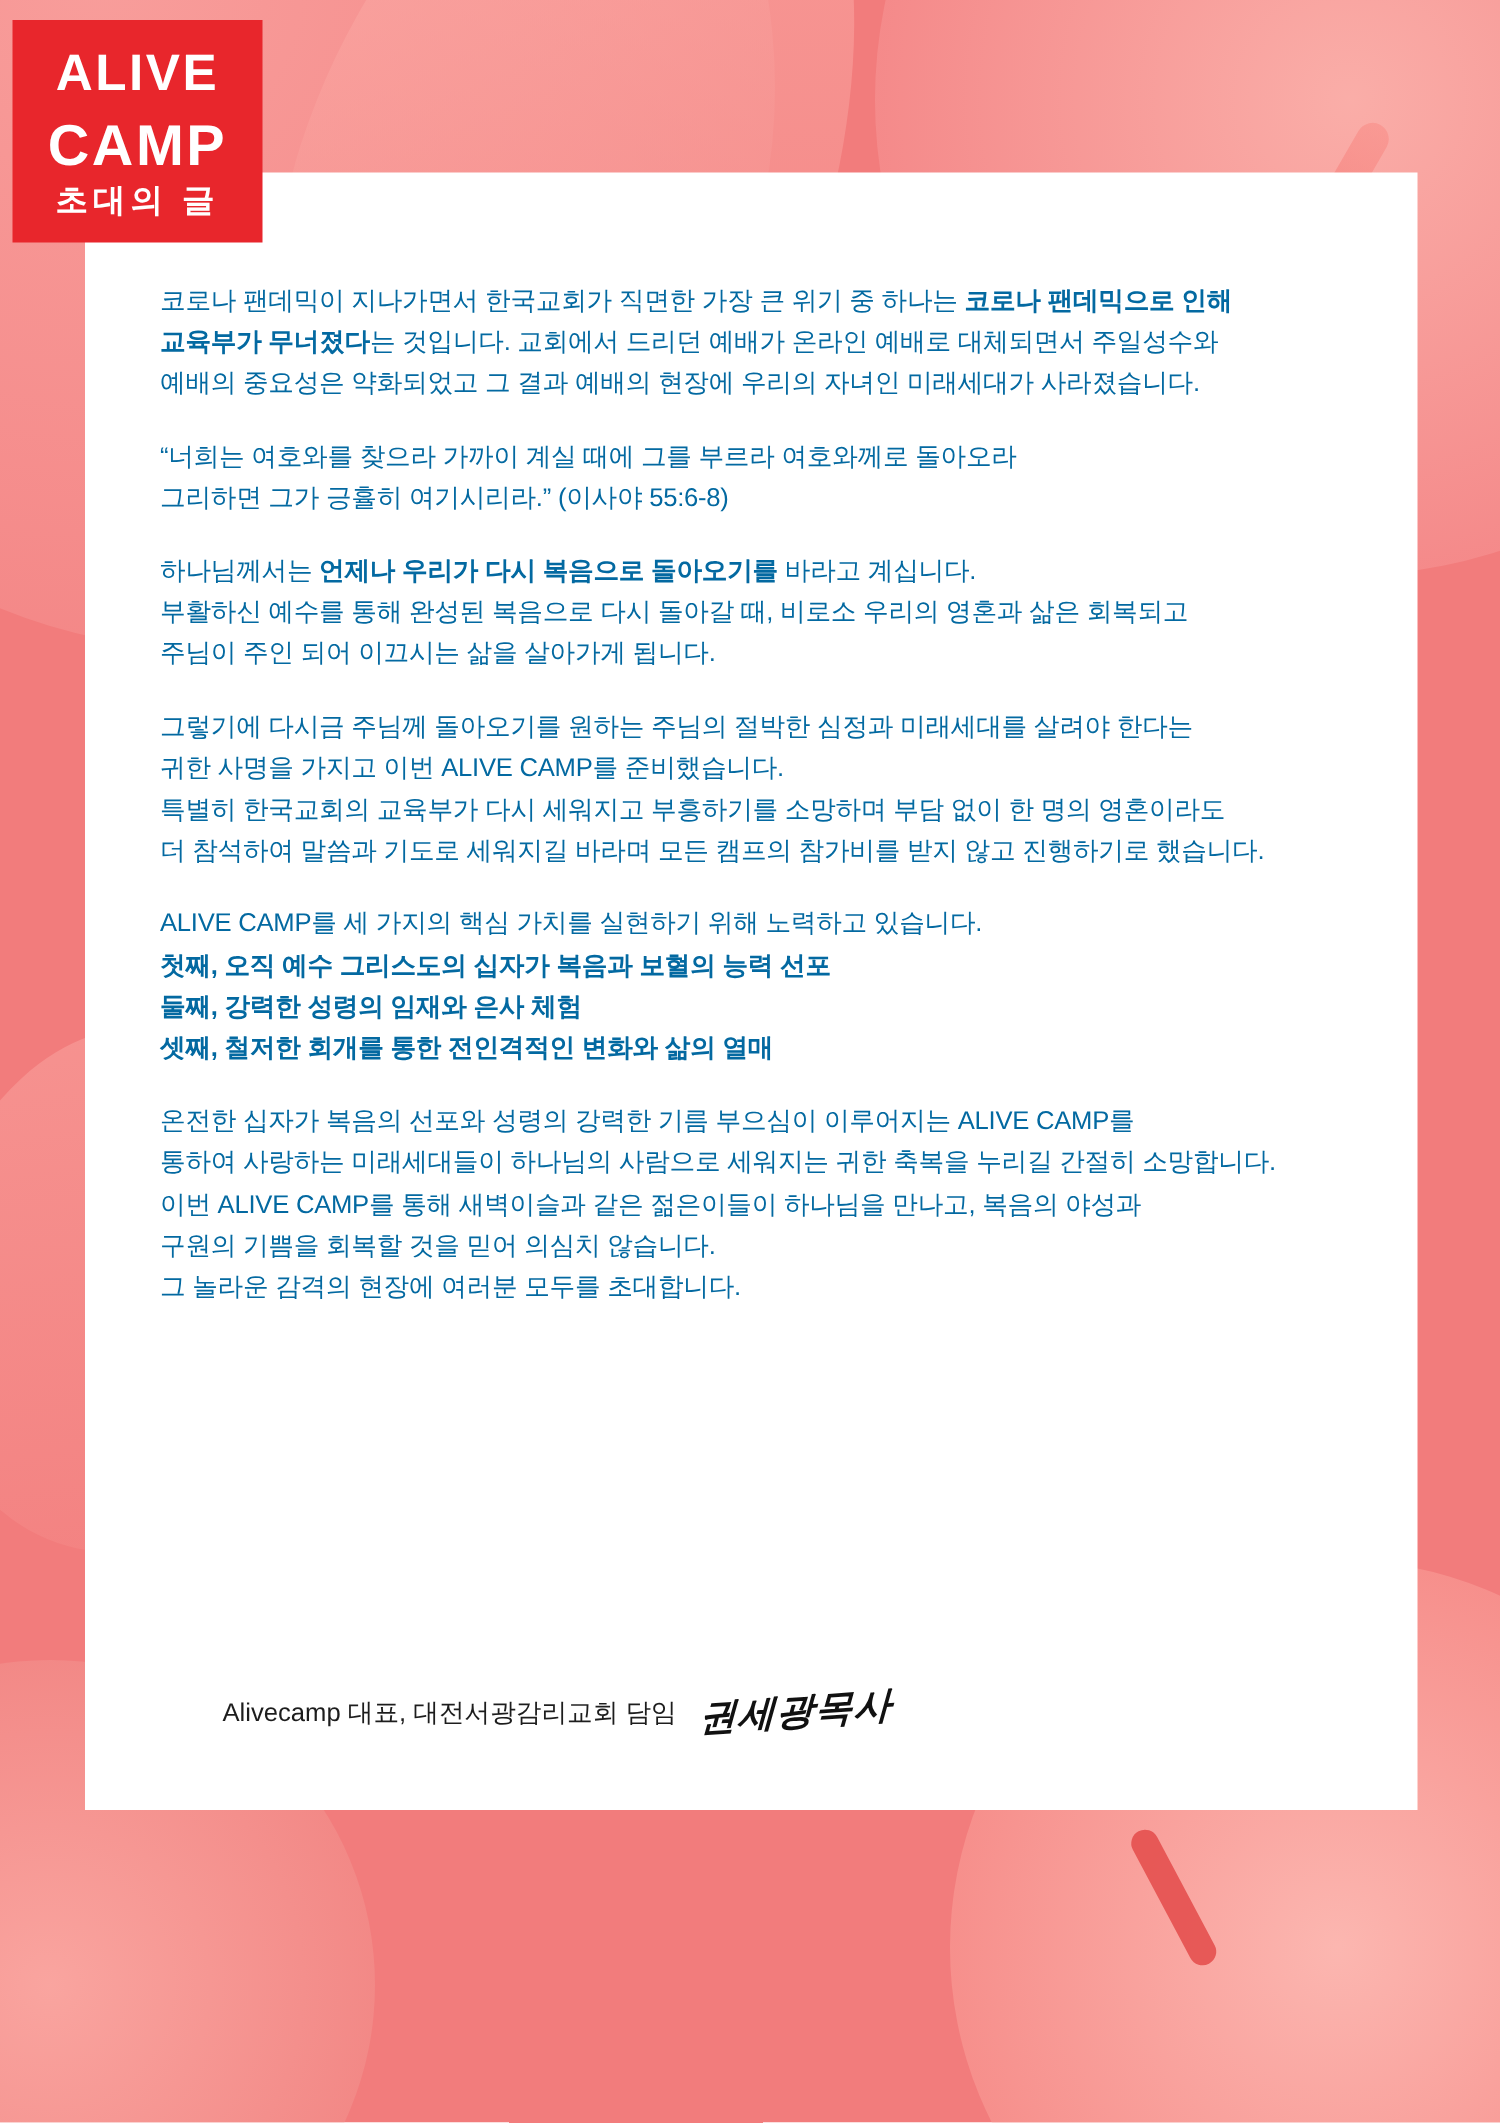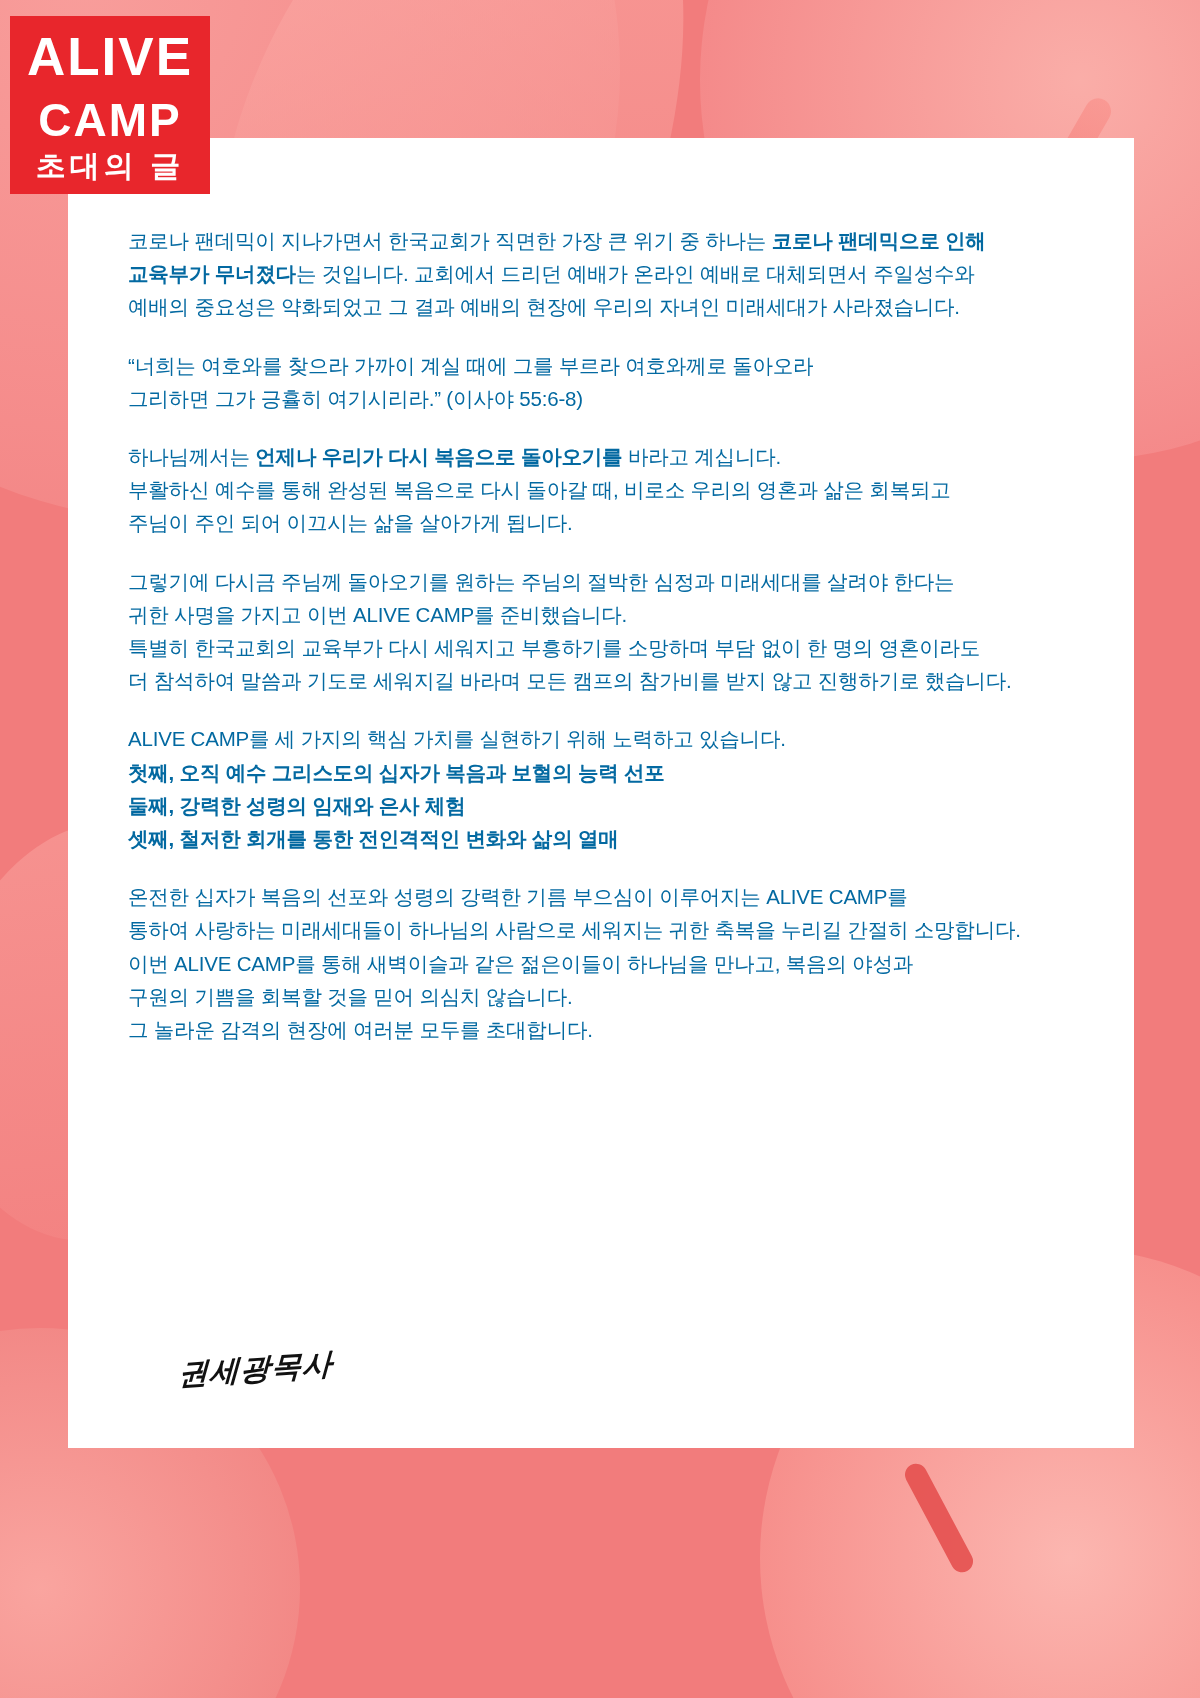"ALIVE" .logo-alive { font-size: 53px -> 41px }
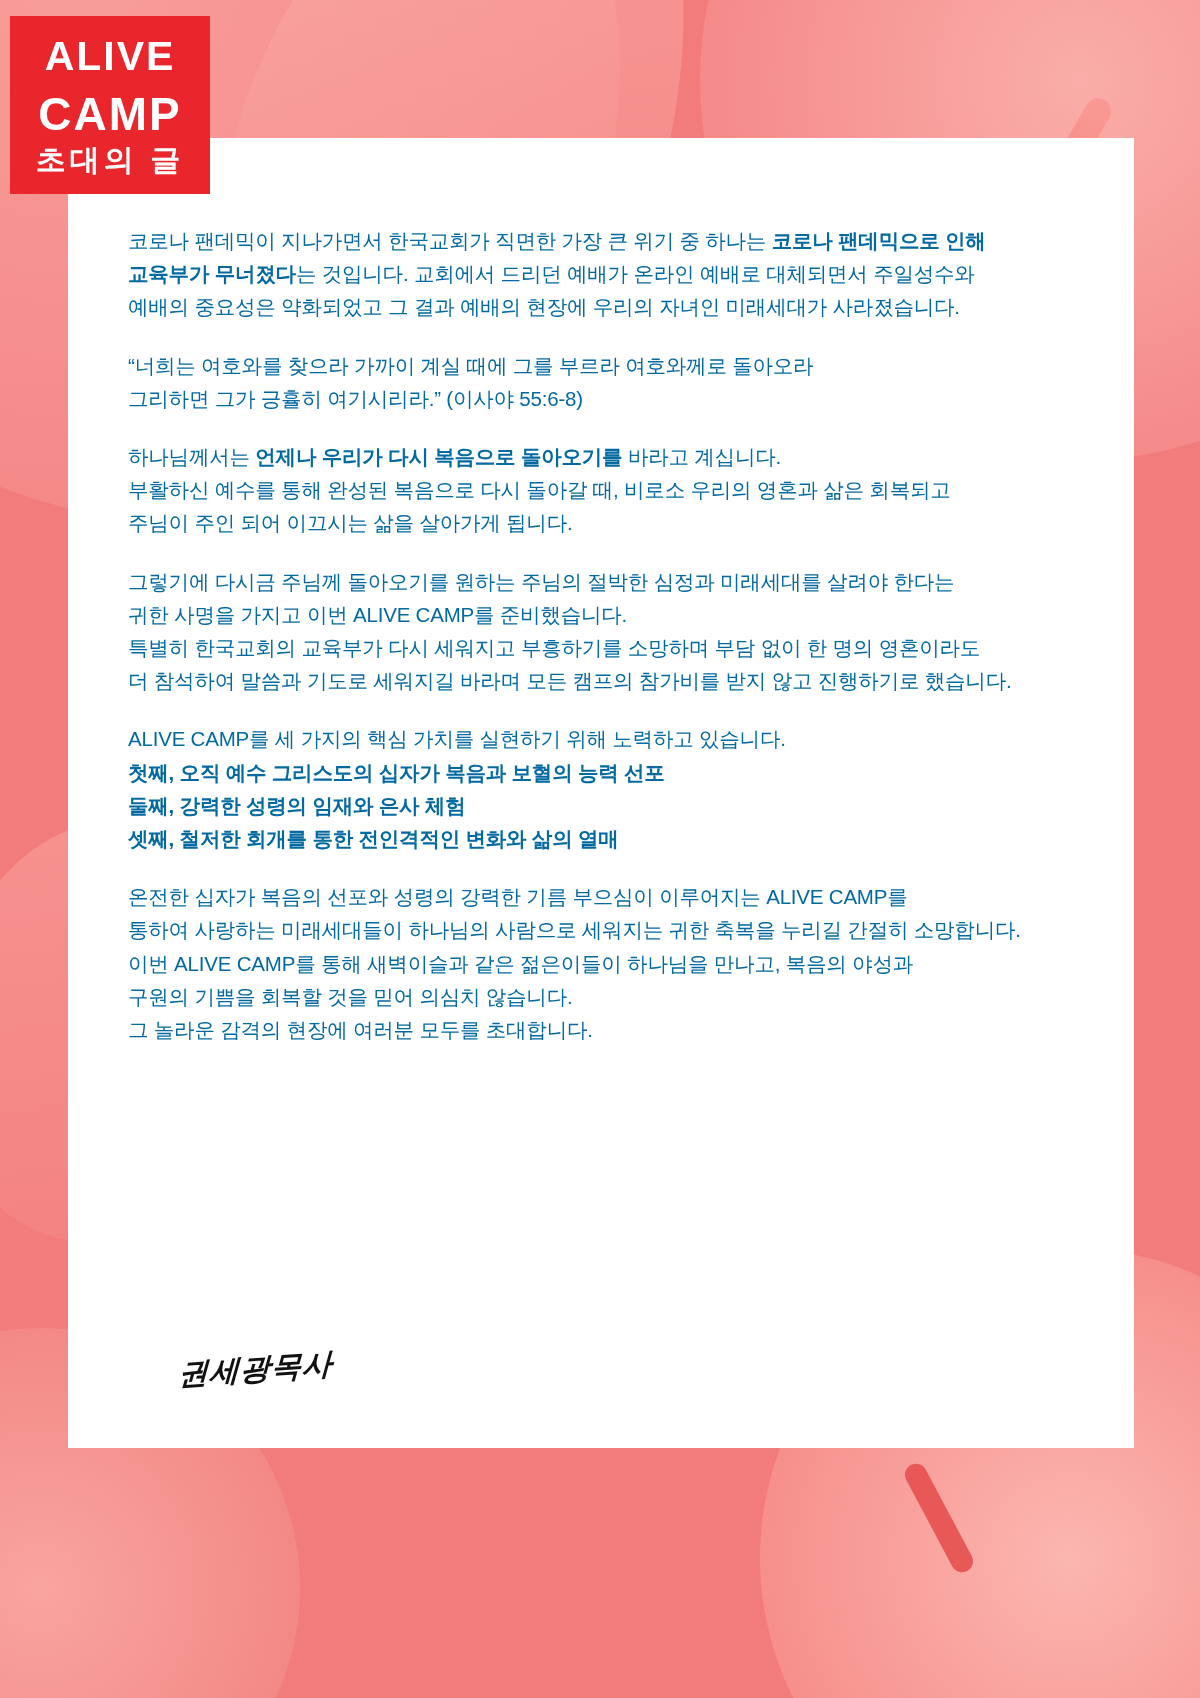"초대의 글" .logo-sub { font-size: 30px -> 26px }
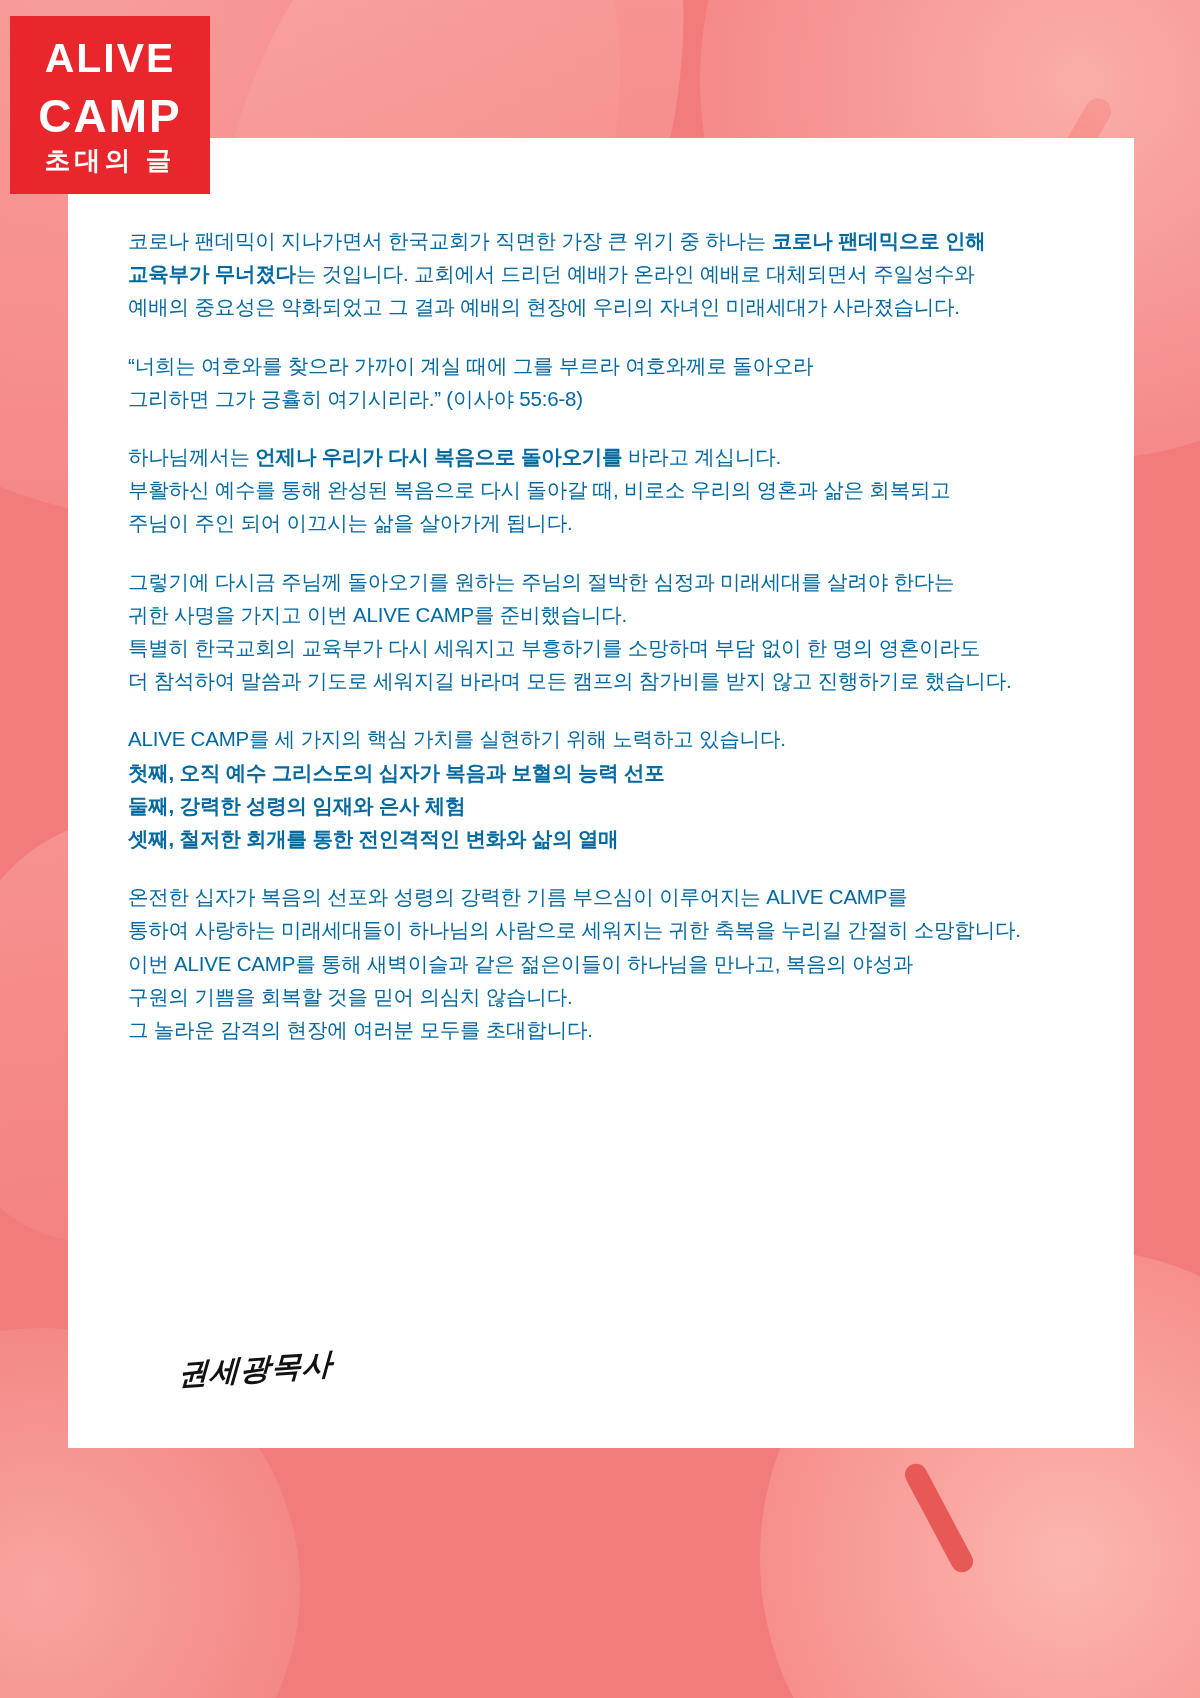"Alivecamp 대표, 대전서광감리교회 담임" div.signature-text { html: none -> <div>Alivecamp 대표, 대전서광감리교회 담임</div> }
